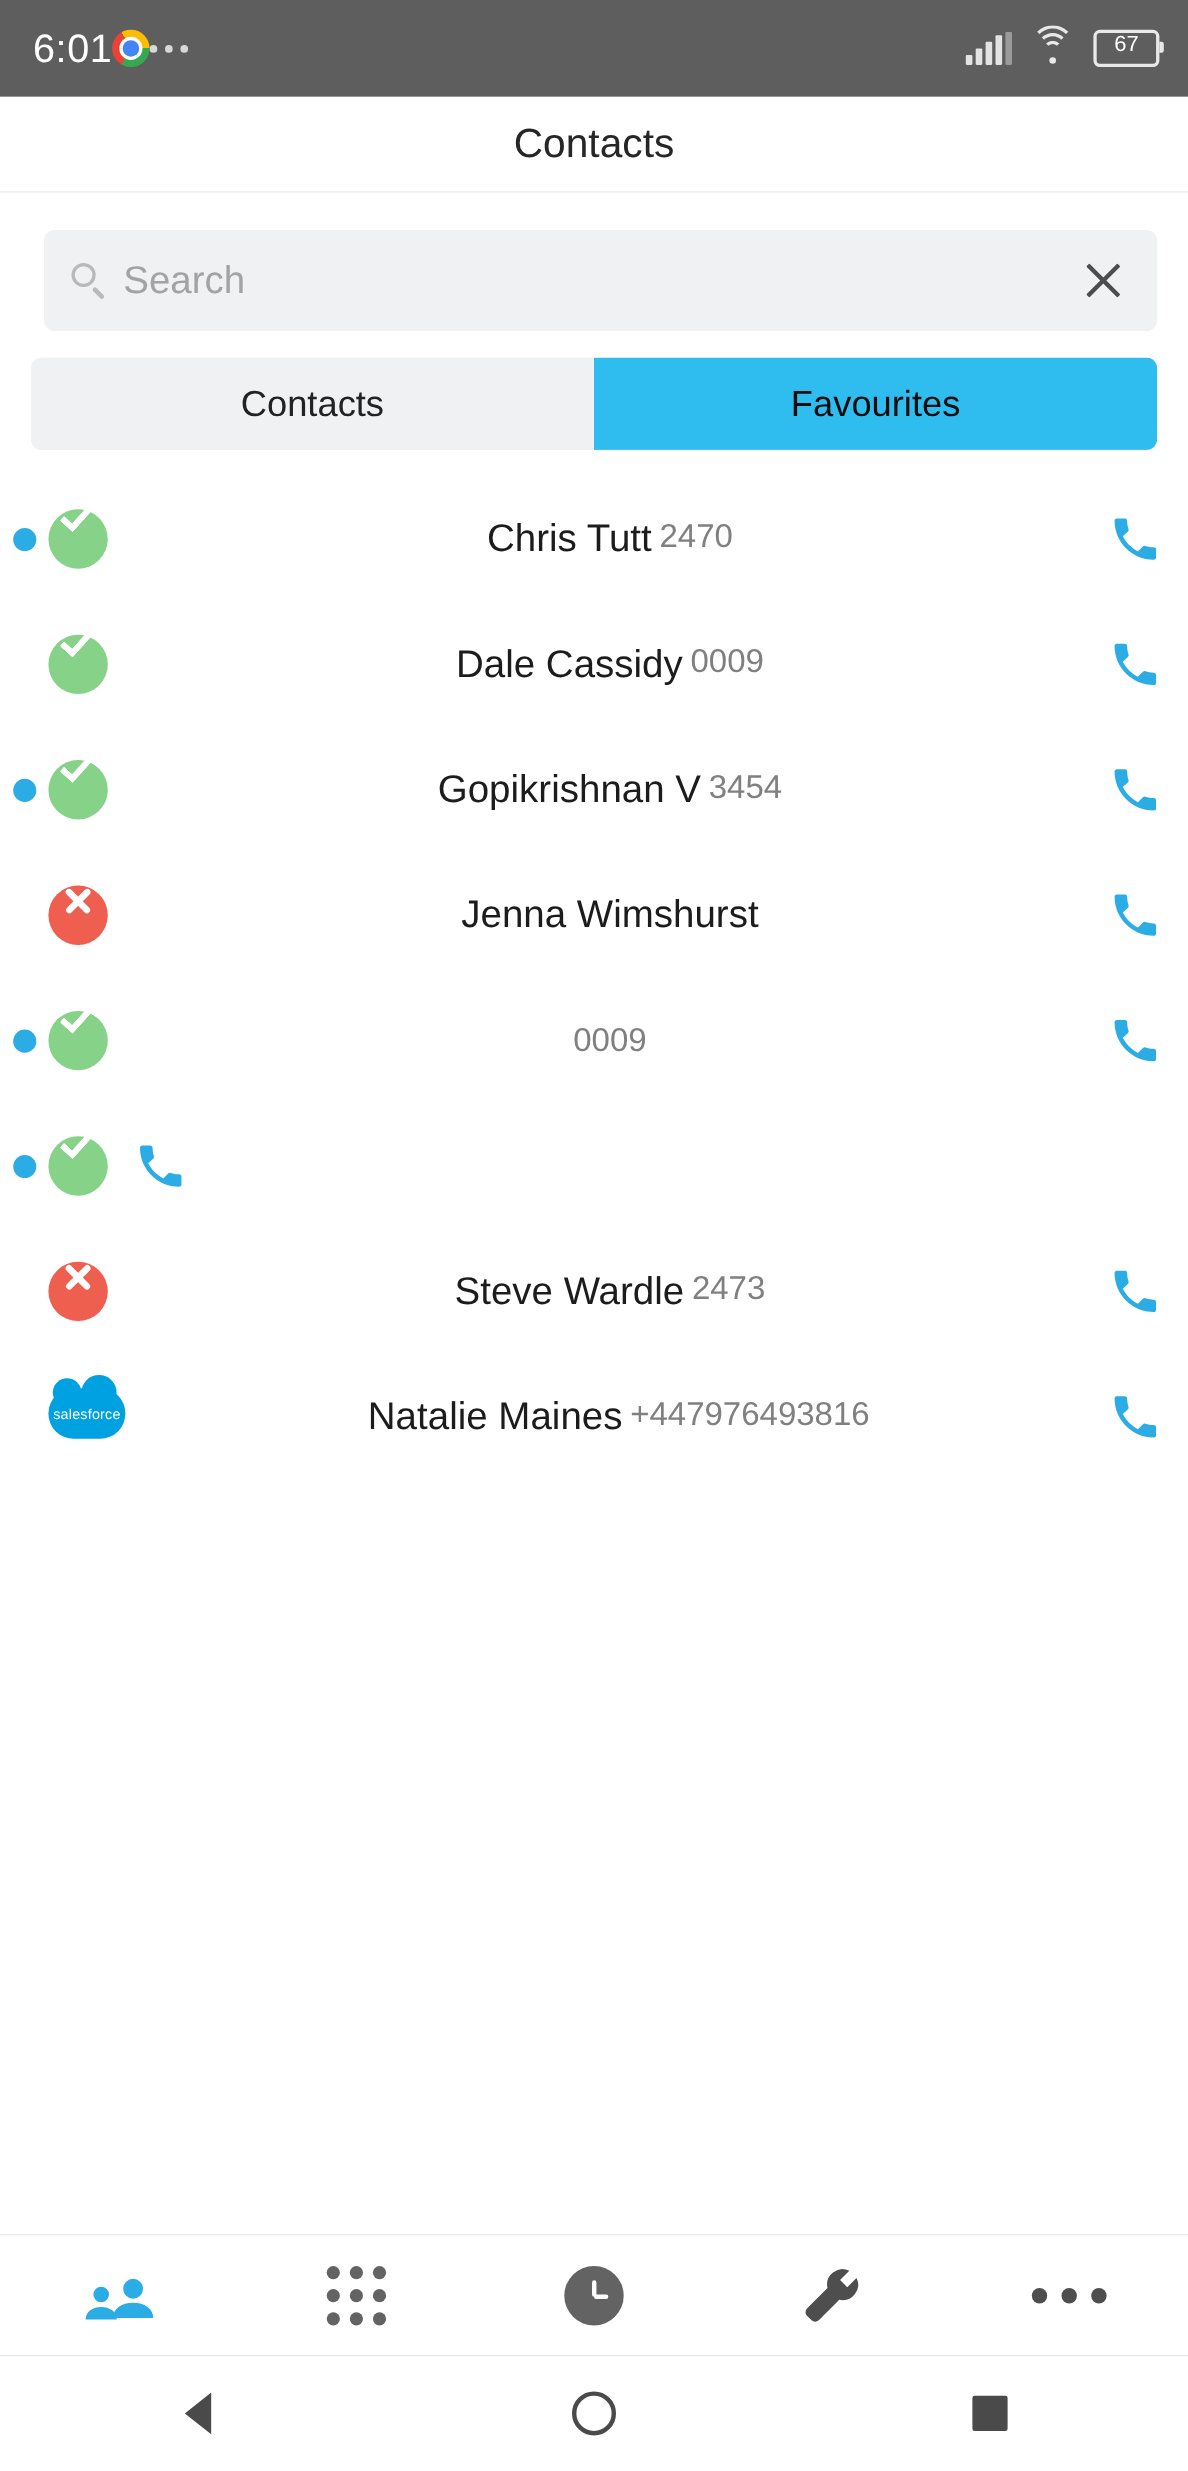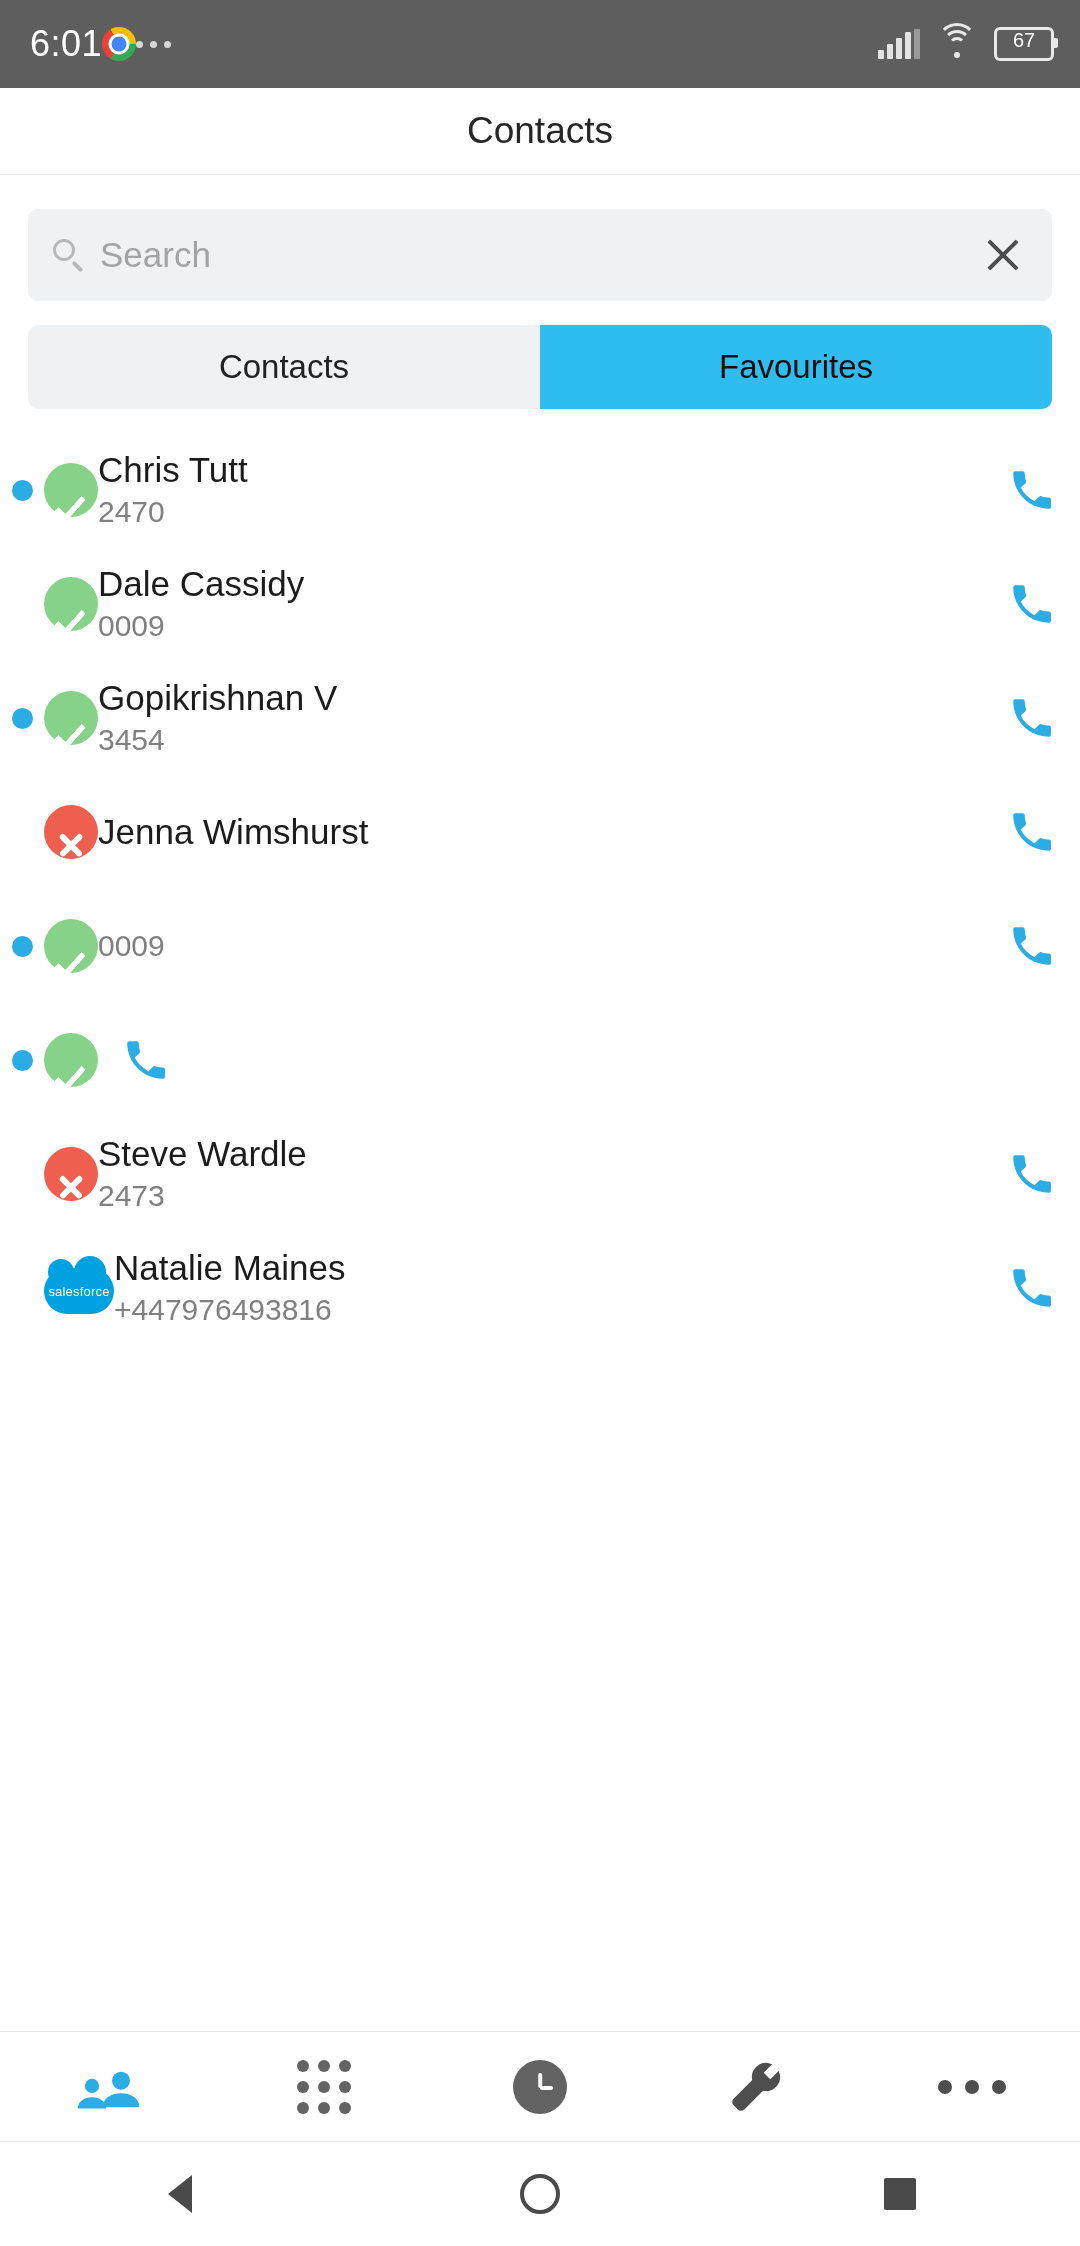"Search" .search-wrap { padding: 34px 28px 0 28px -> 34px 28px 0 40px }
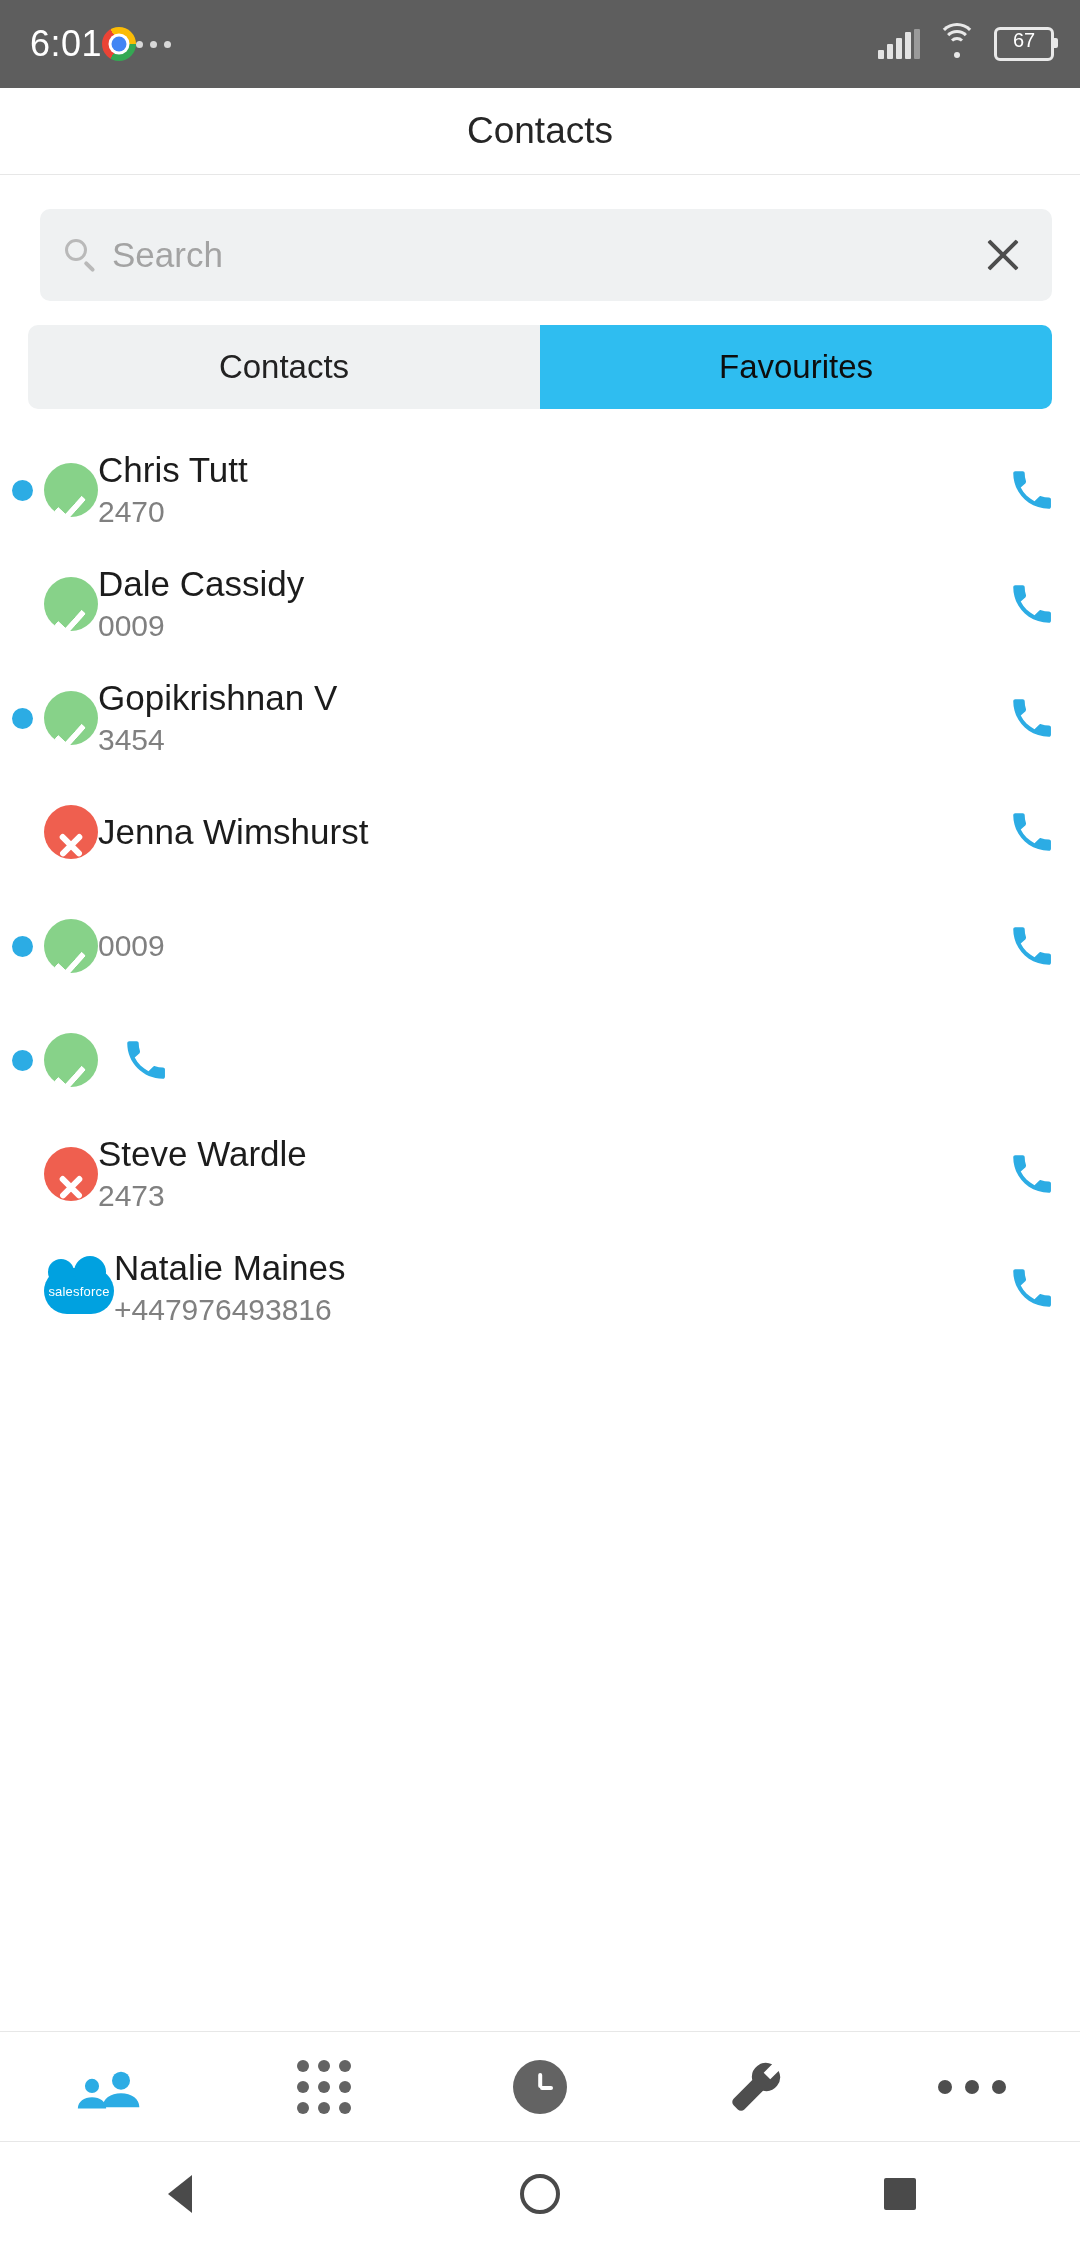"Chris Tutt" .meta { flex-direction: column -> row; margin-left: none -> 27px }
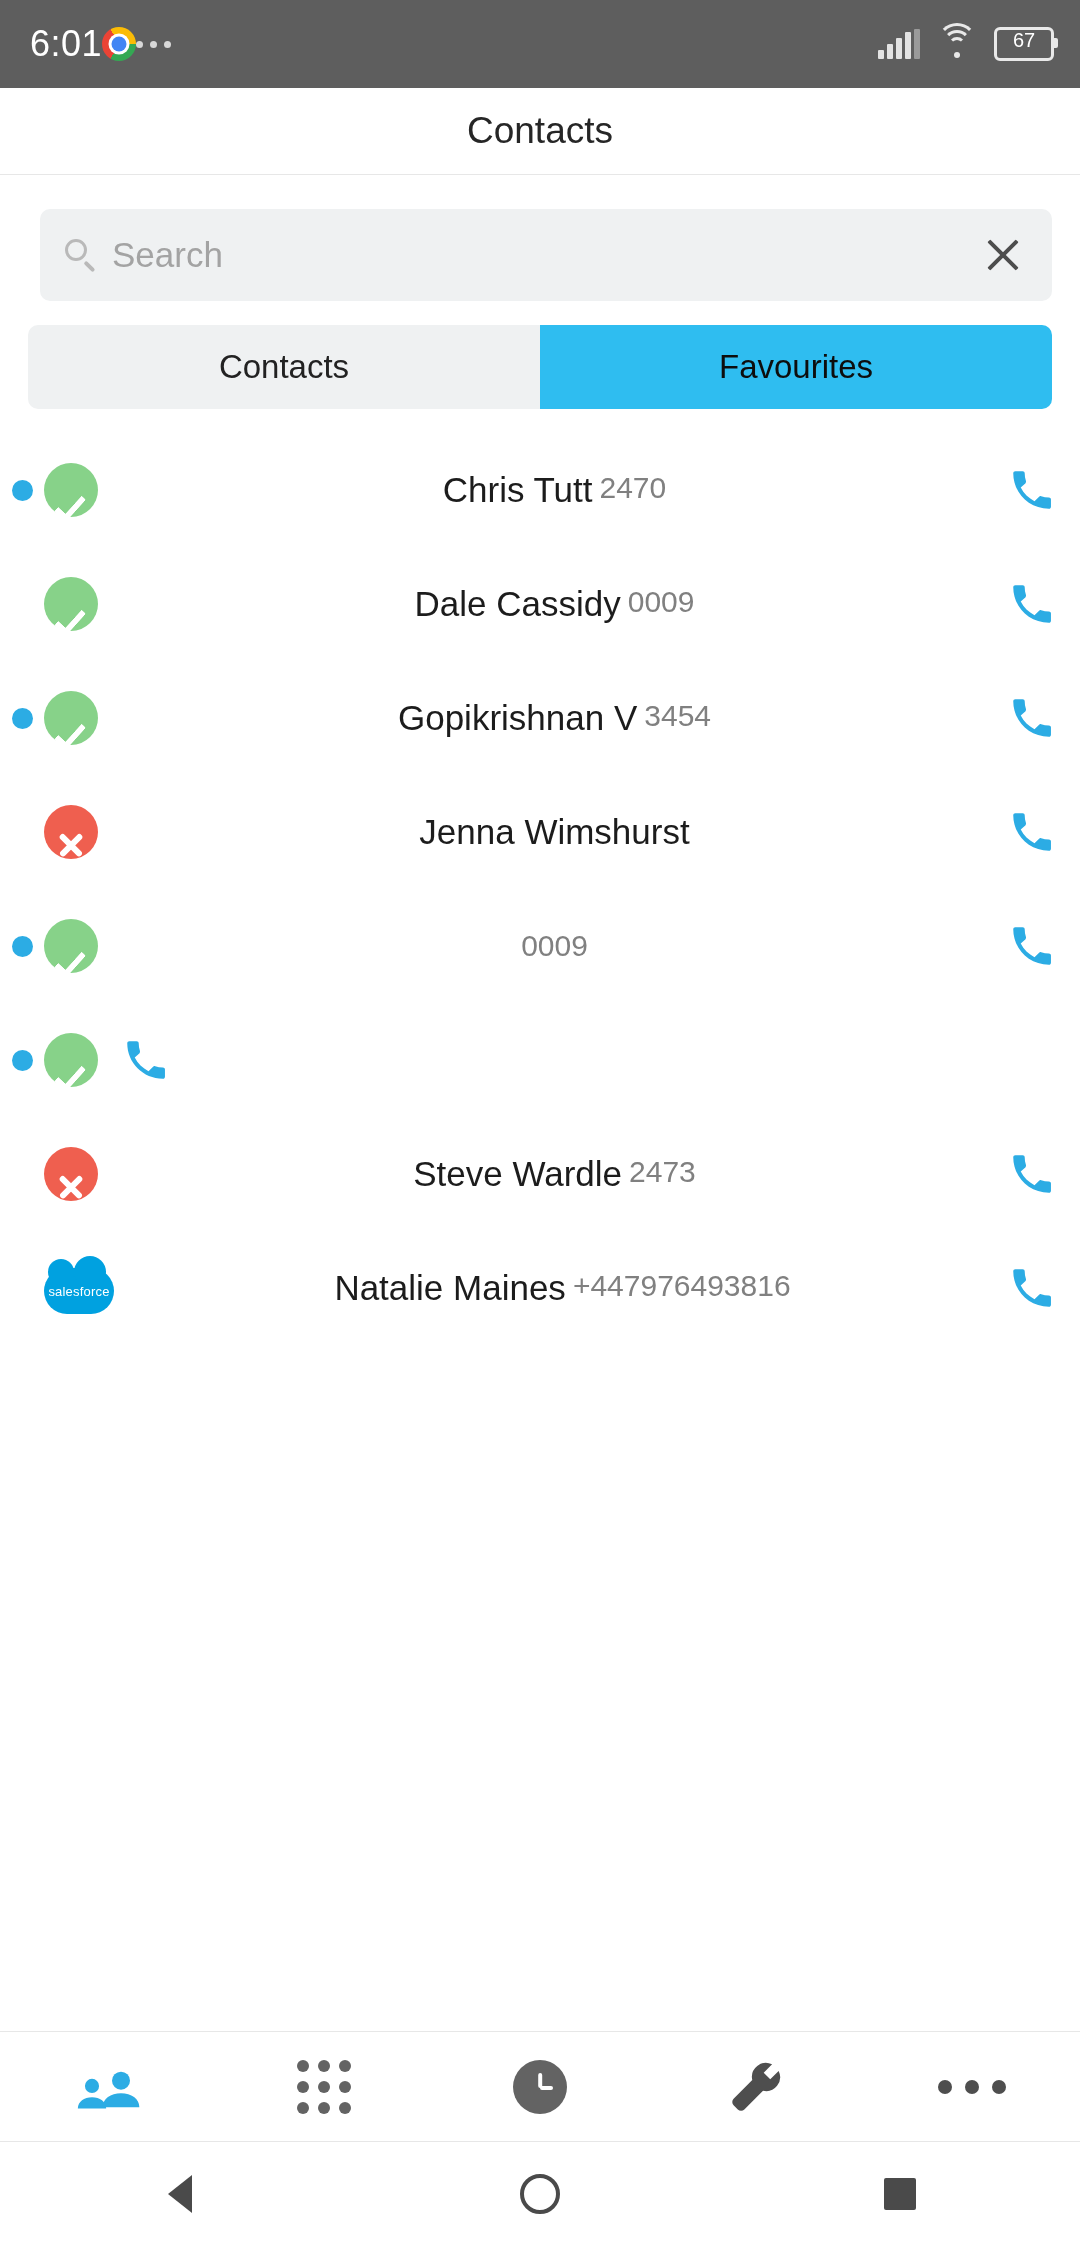"salesforce" .avatar { align-items: flex-end -> flex-start }
